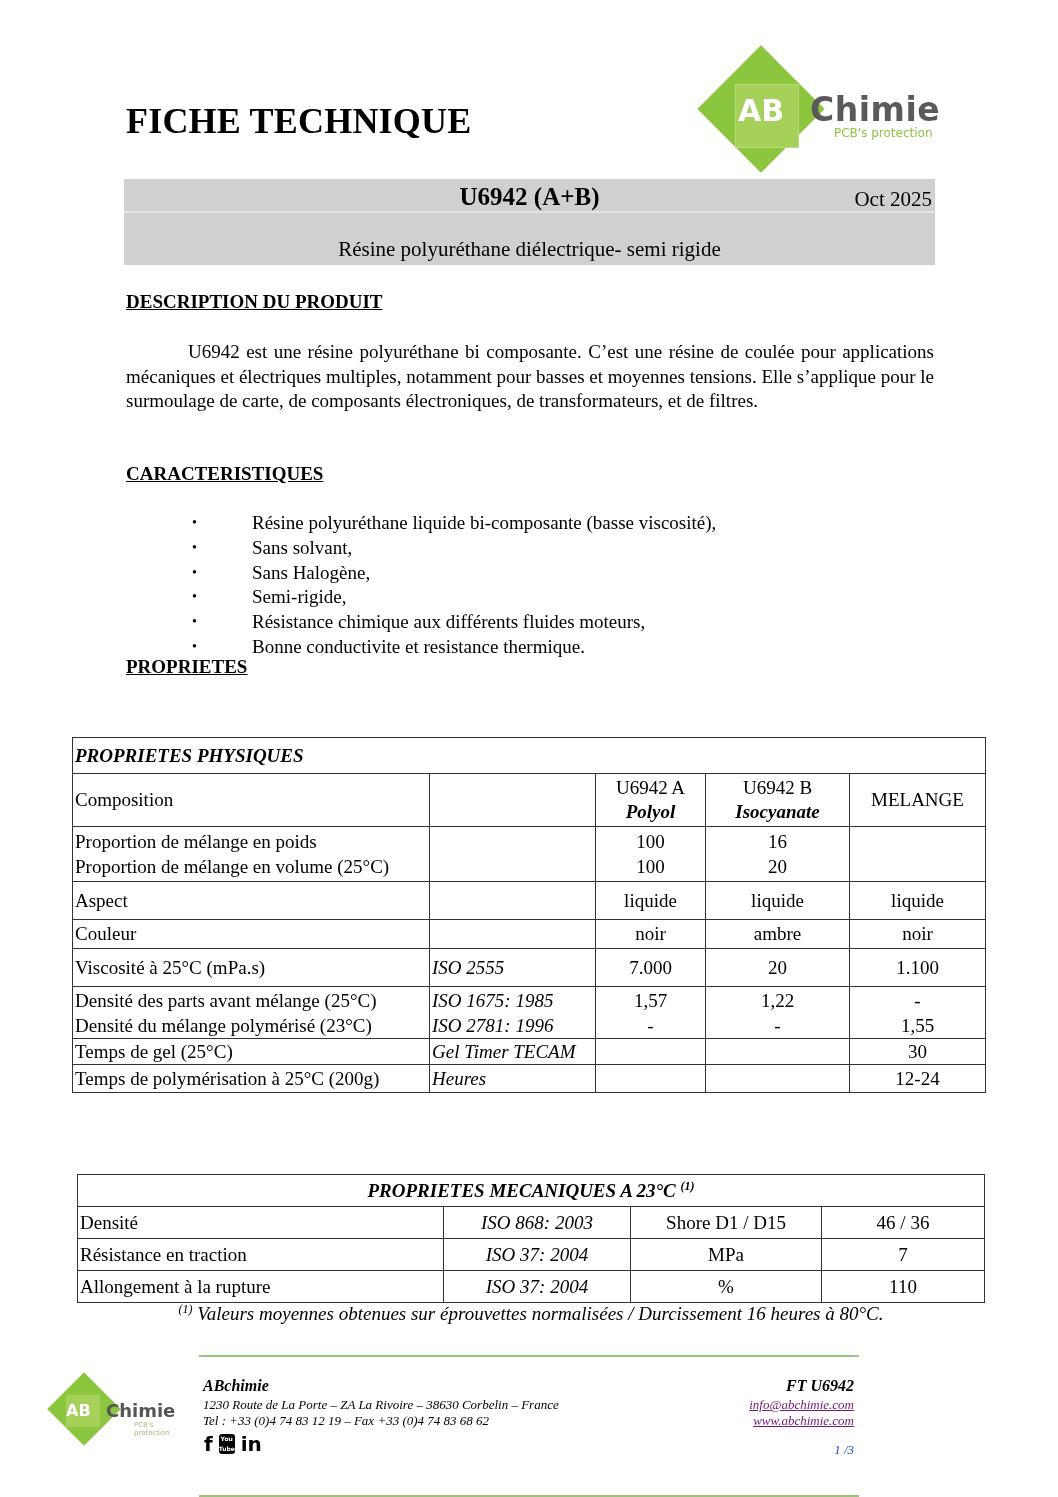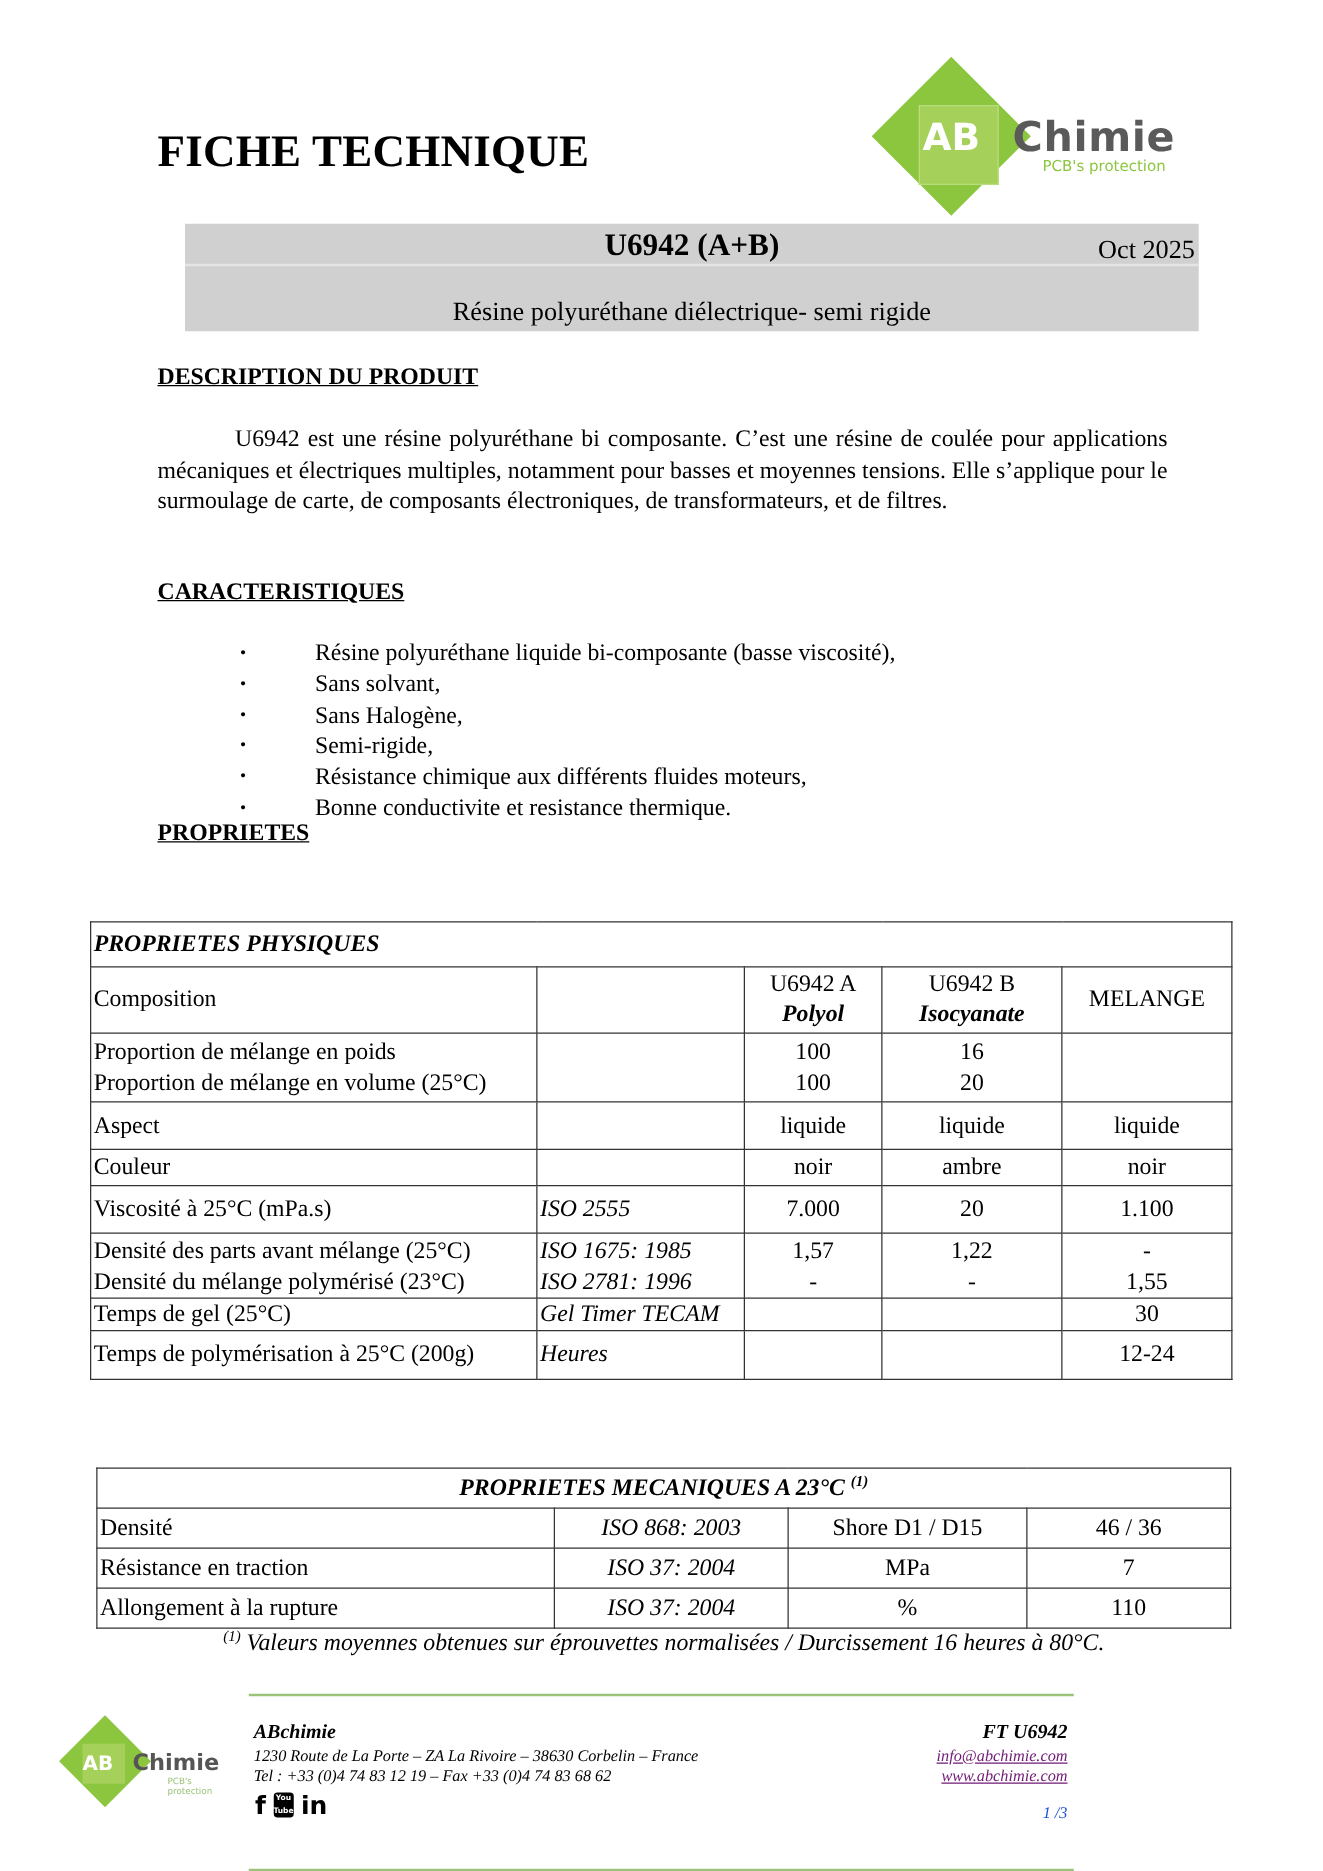"U6942 (A+B)" .band { margin-left: 24px -> none }
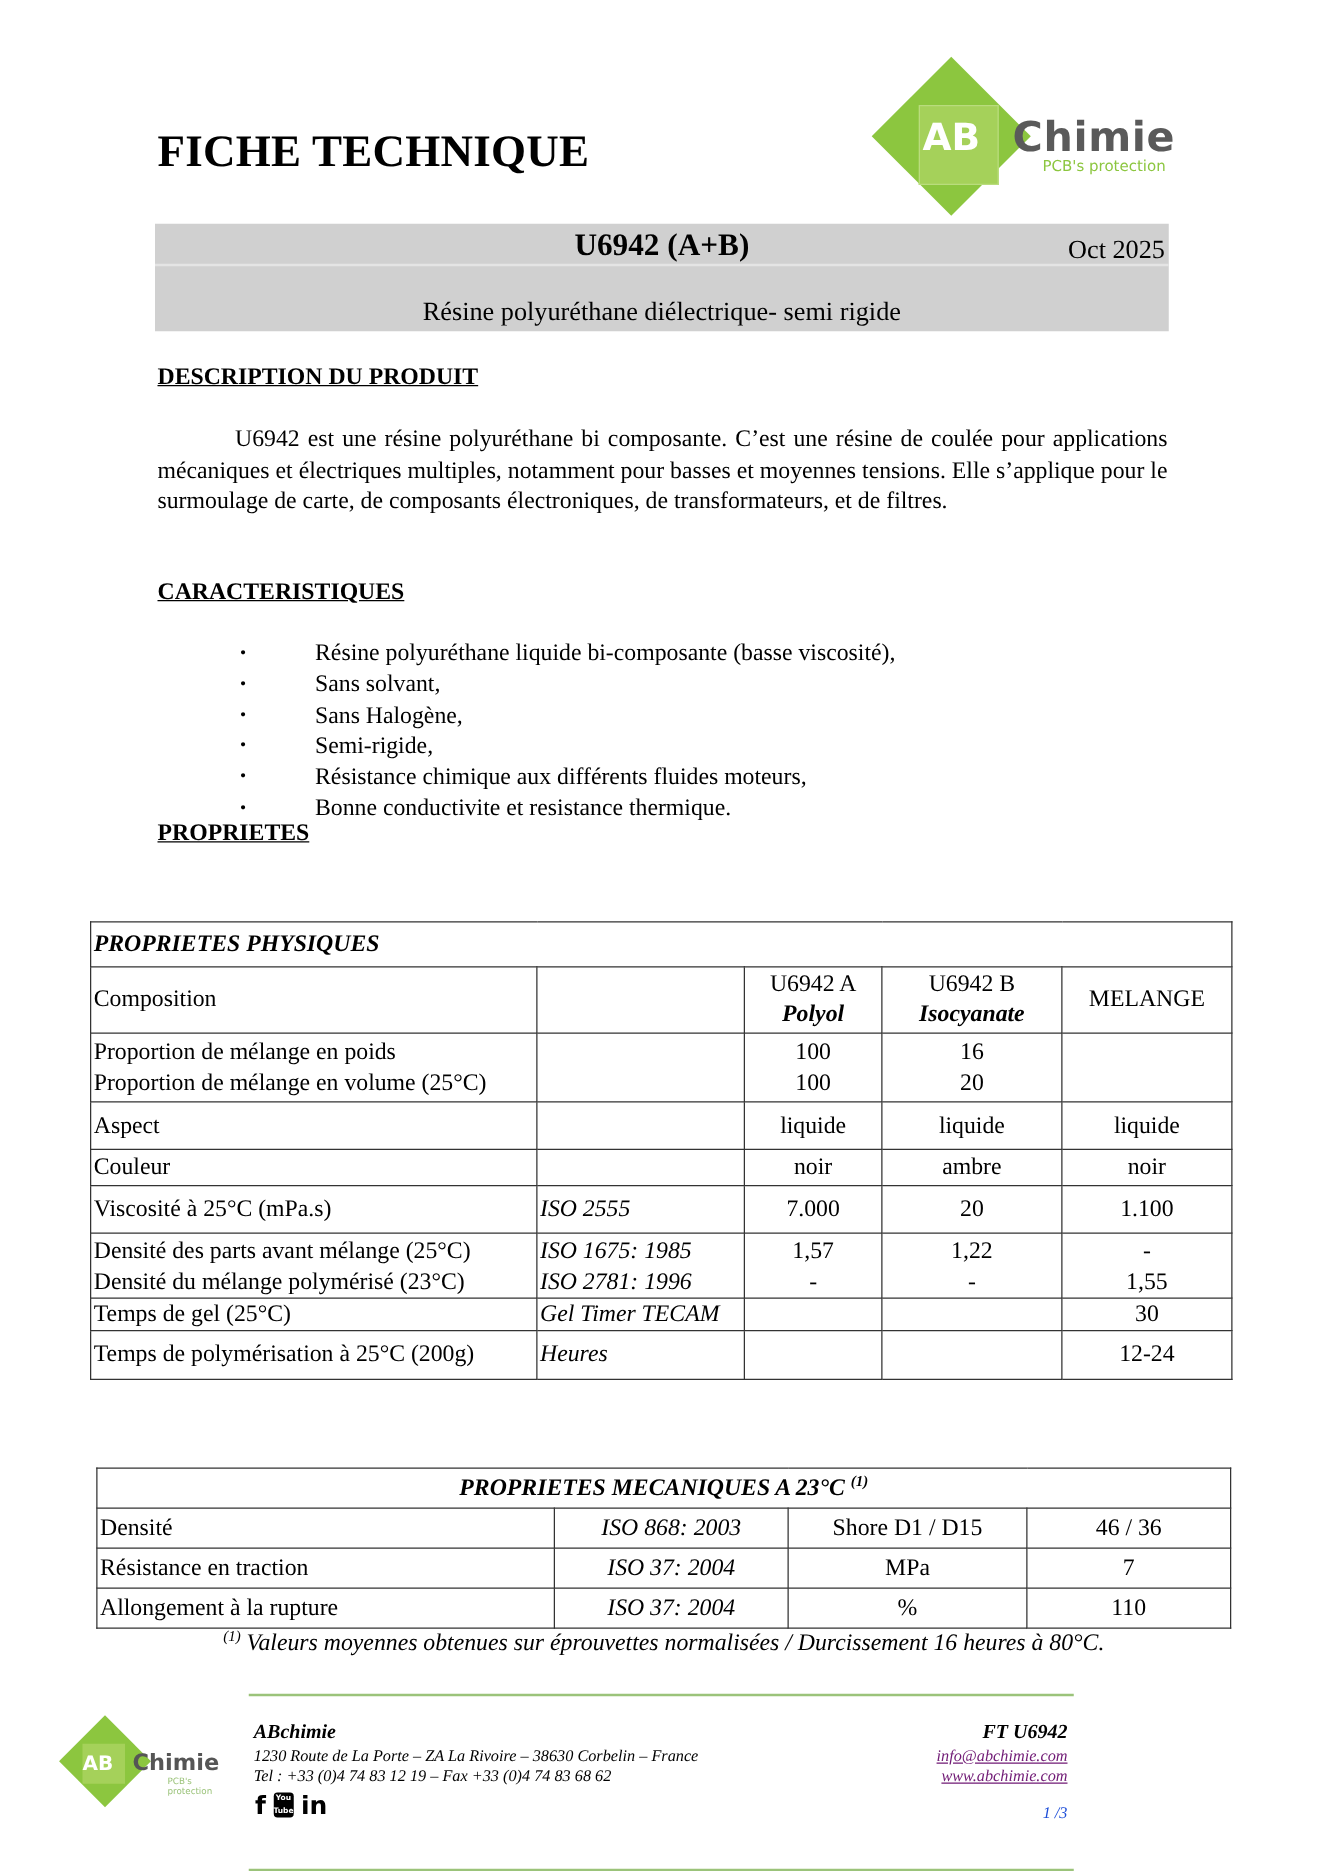"Temps de polymérisation à 25°C" tr { height: 39px -> 28px }
